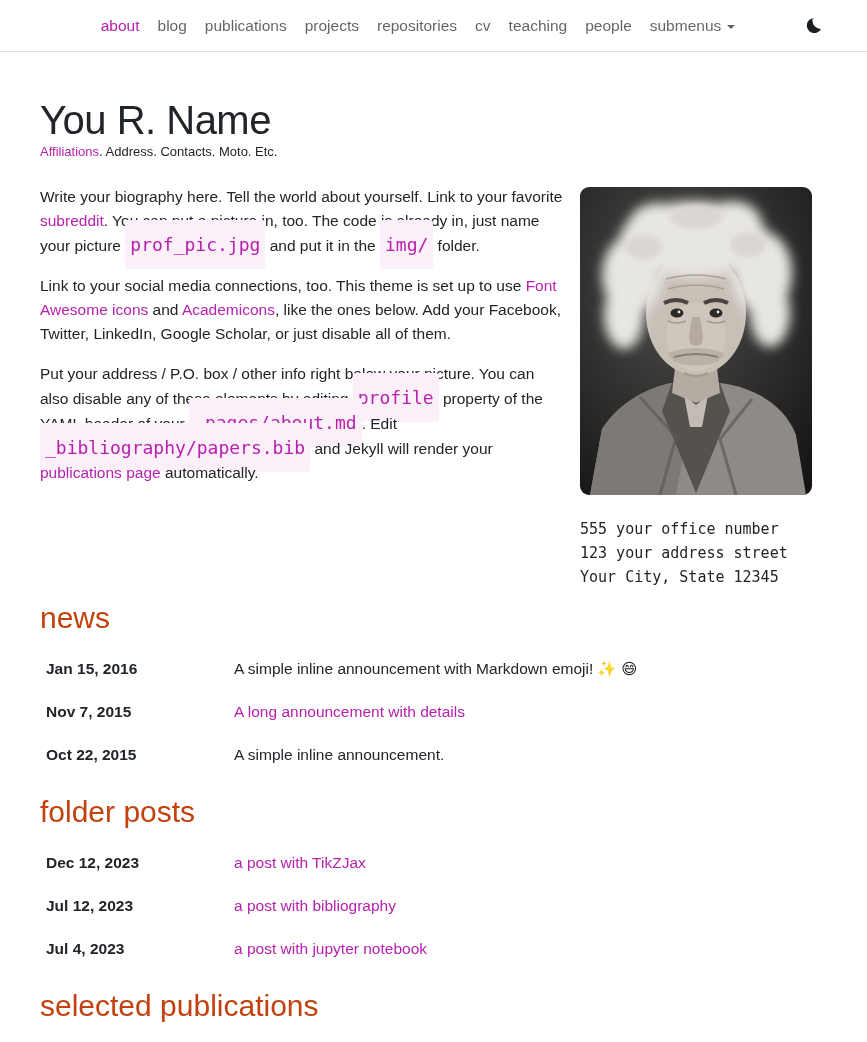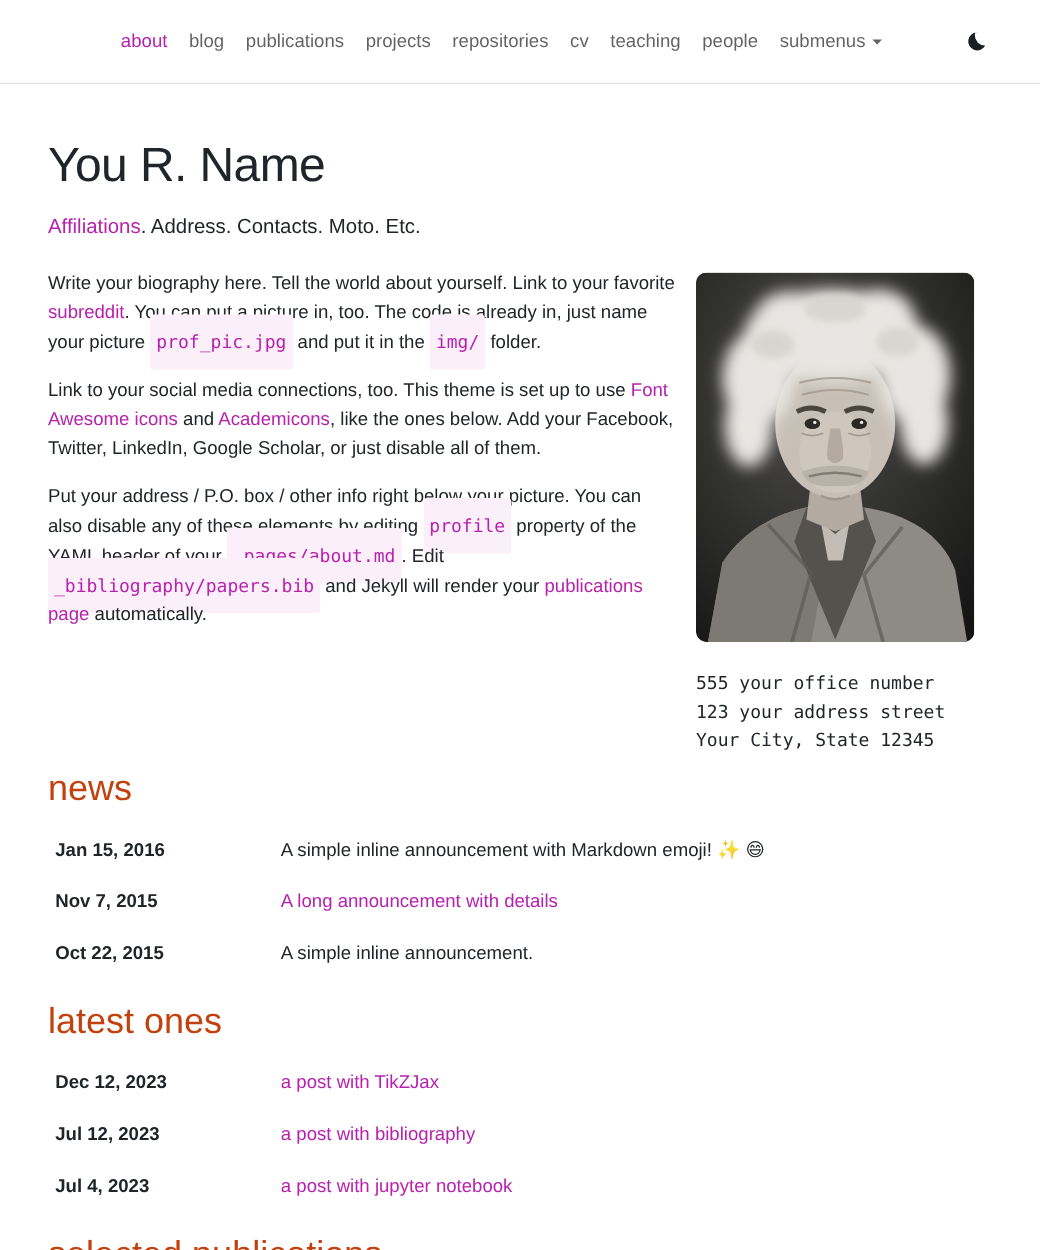"about" .navbar { height: 70px -> 52px }
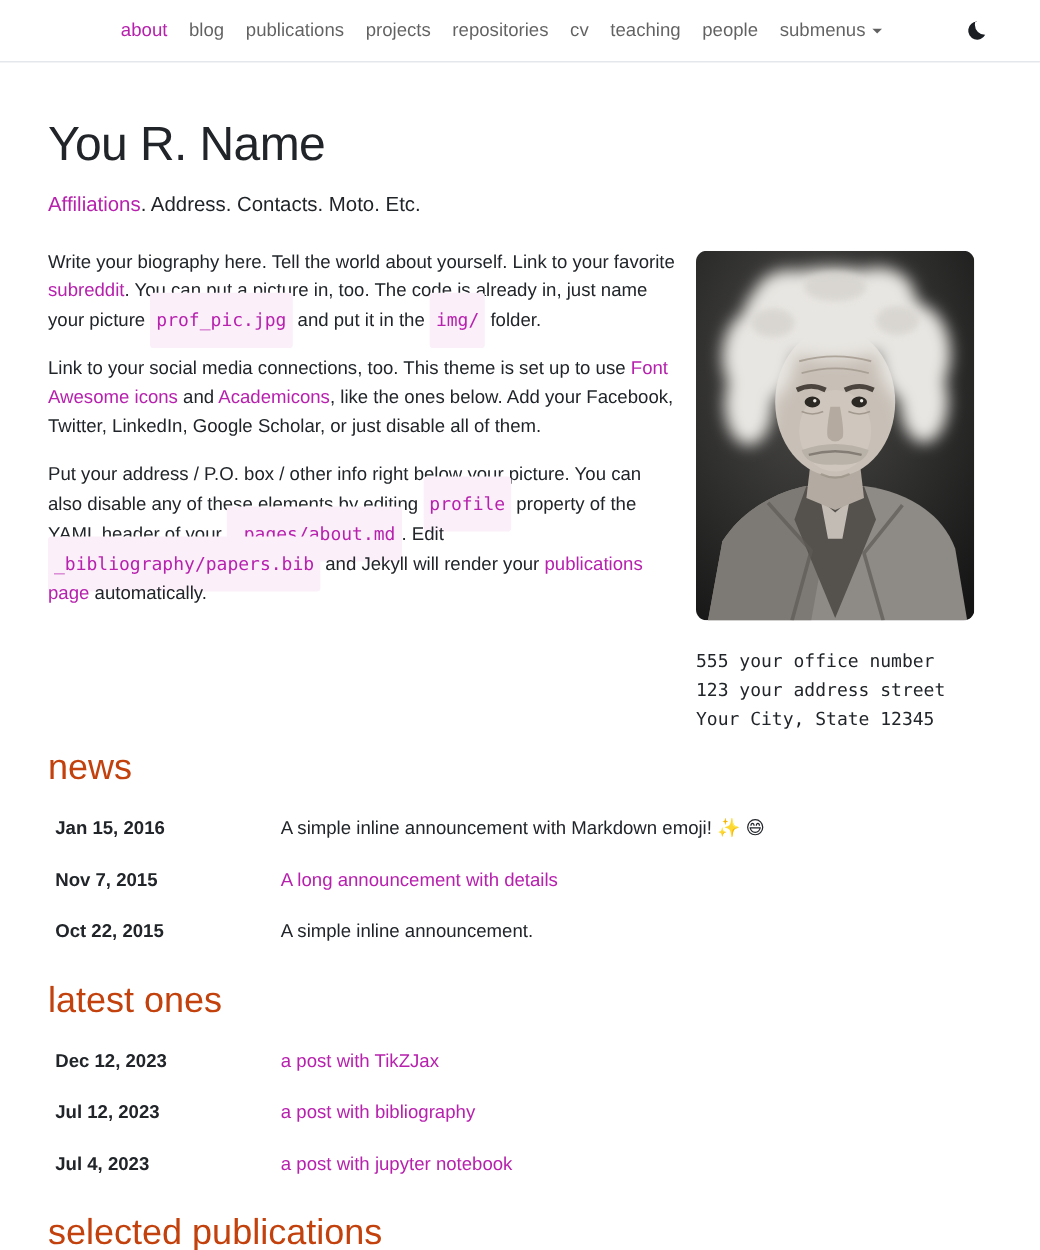"Affiliations. Address. Contacts. Moto." .post-desc { font-size: 17px -> 13px; margin-top: 17px -> none }
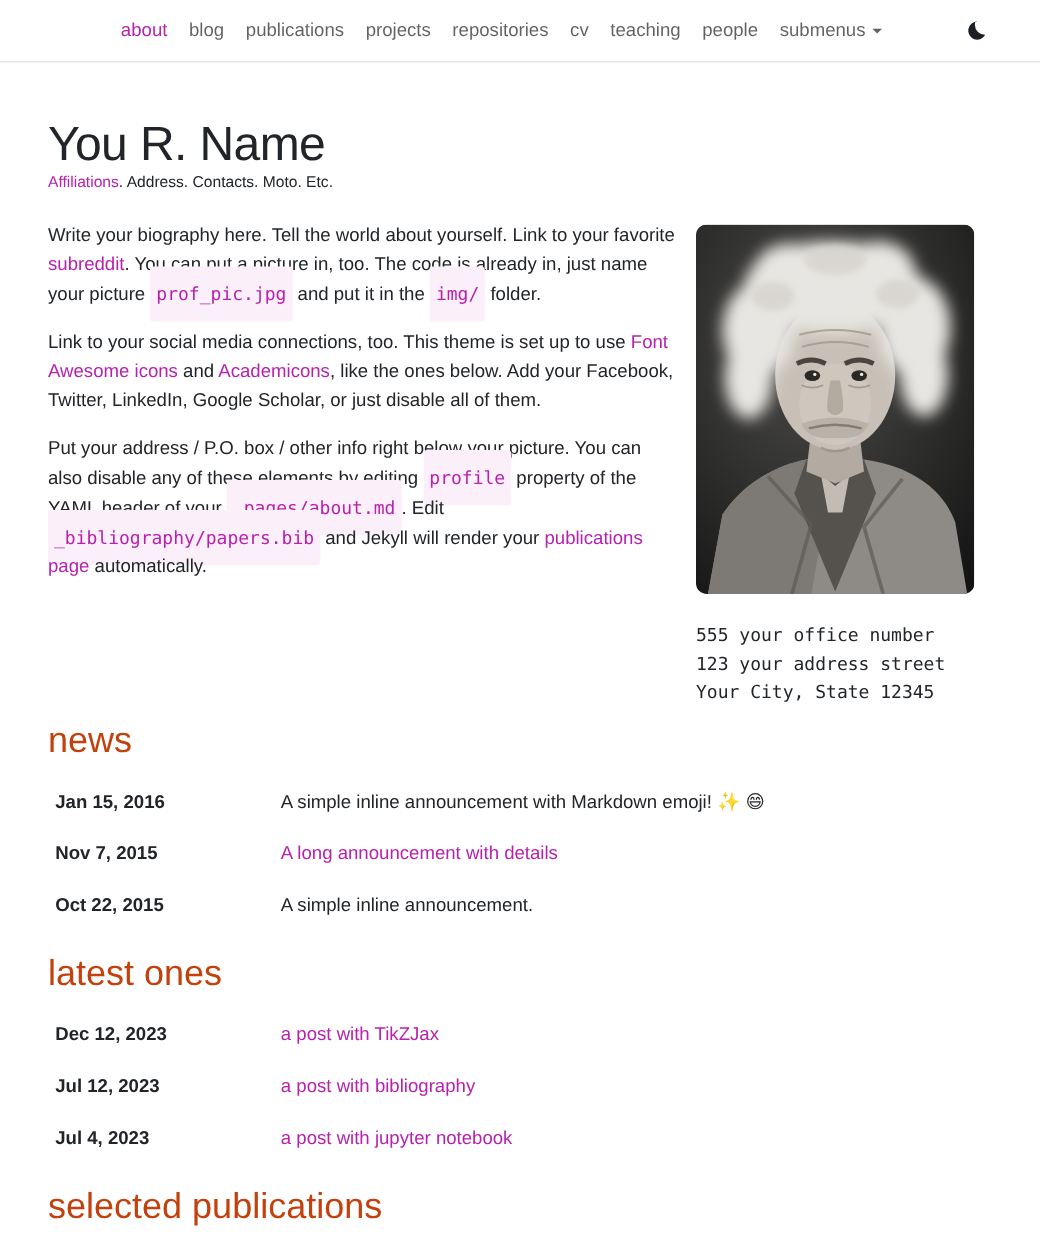"prof_pic.jpg" code { font-size: 15px -> 18px }
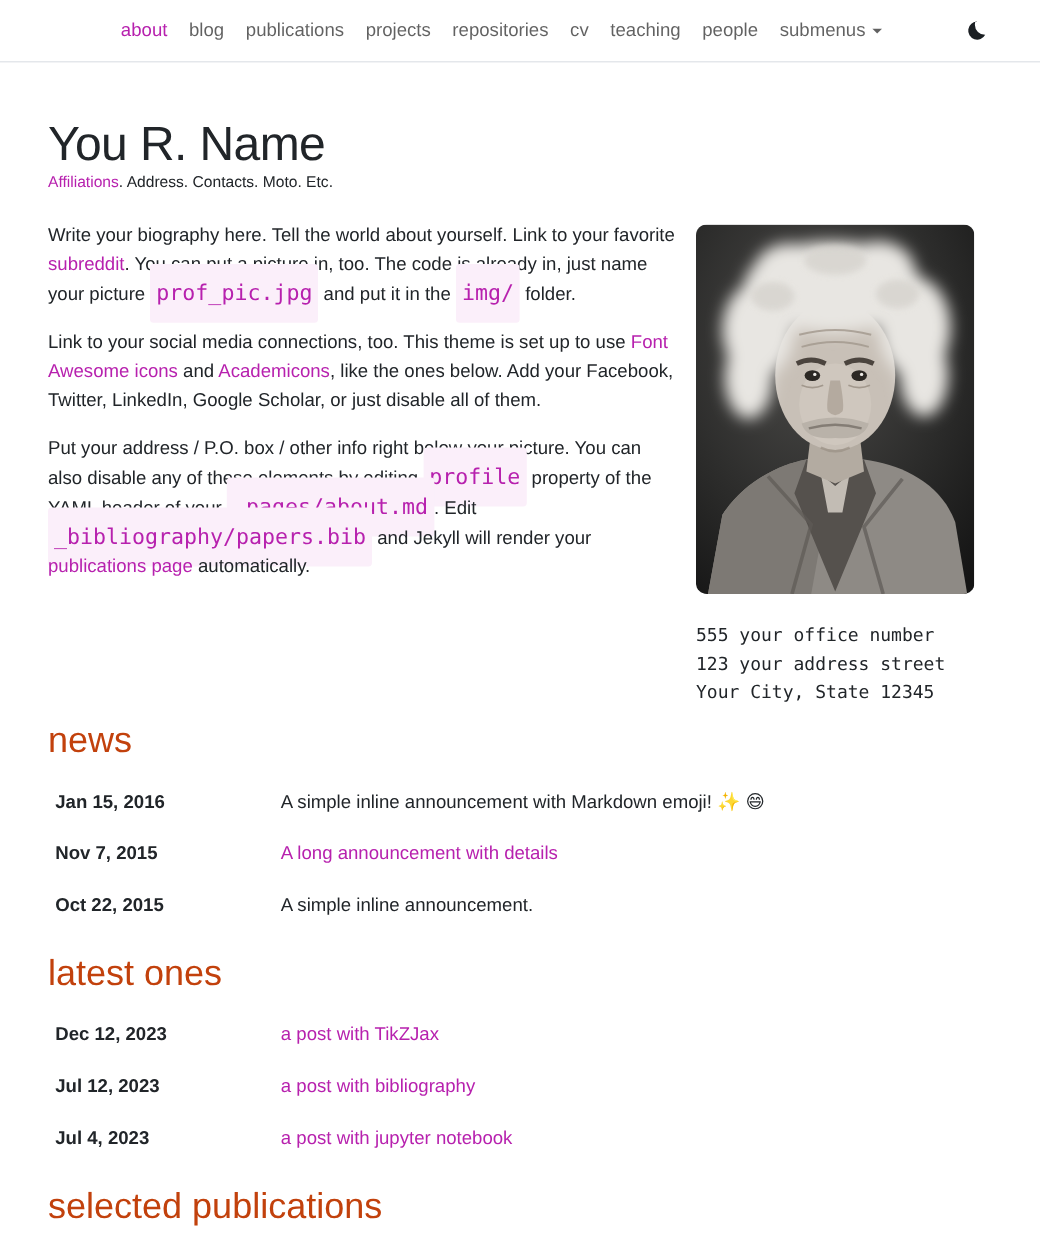"latest ones" h2.section-title { text: latest ones -> folder posts }
